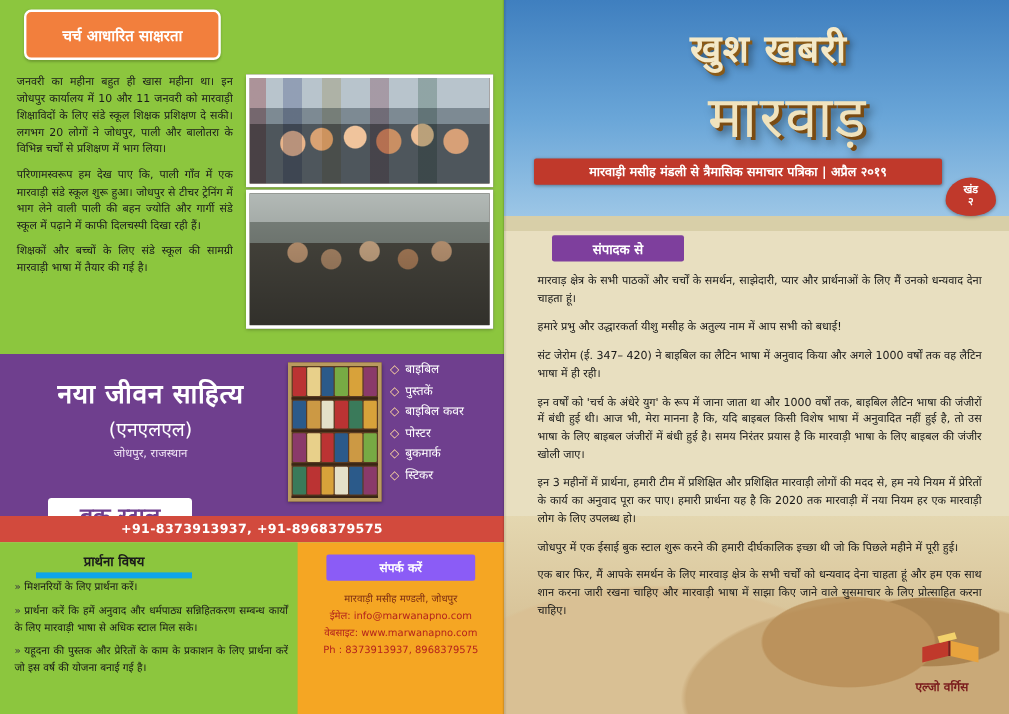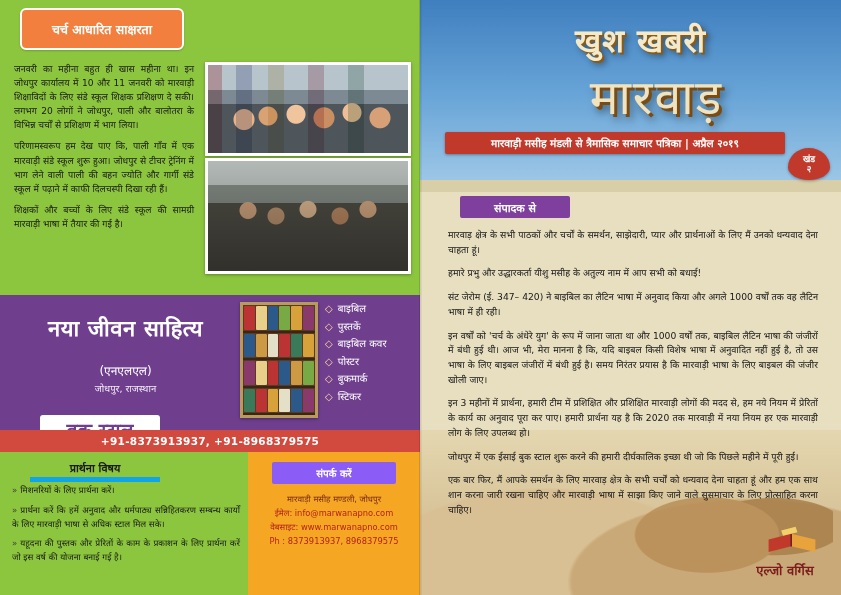"(एनएलएल)" .nl-title .l2 { font-size: 12px -> 16px; margin-top: 20px -> 4px }
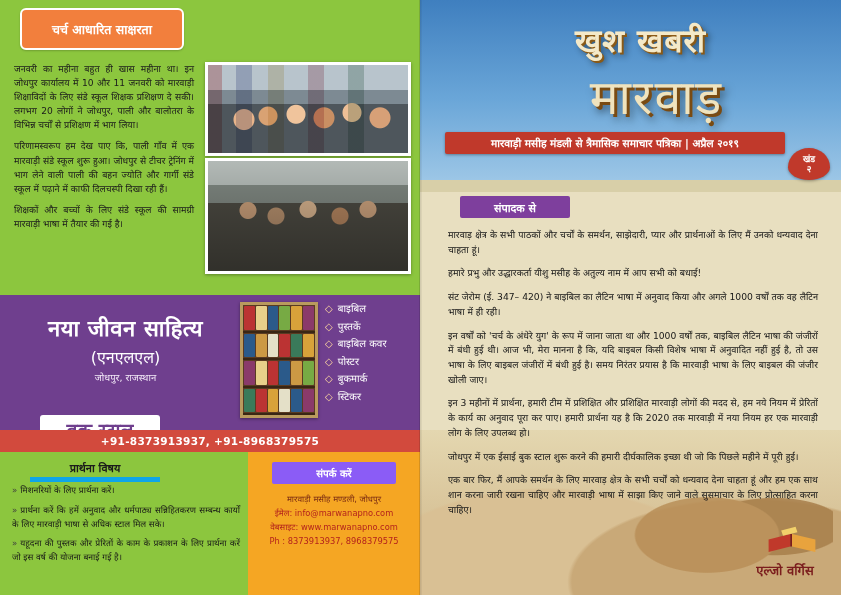"एल्जो वर्गिस" .logo-caption { font-size: 13px -> 10px }
